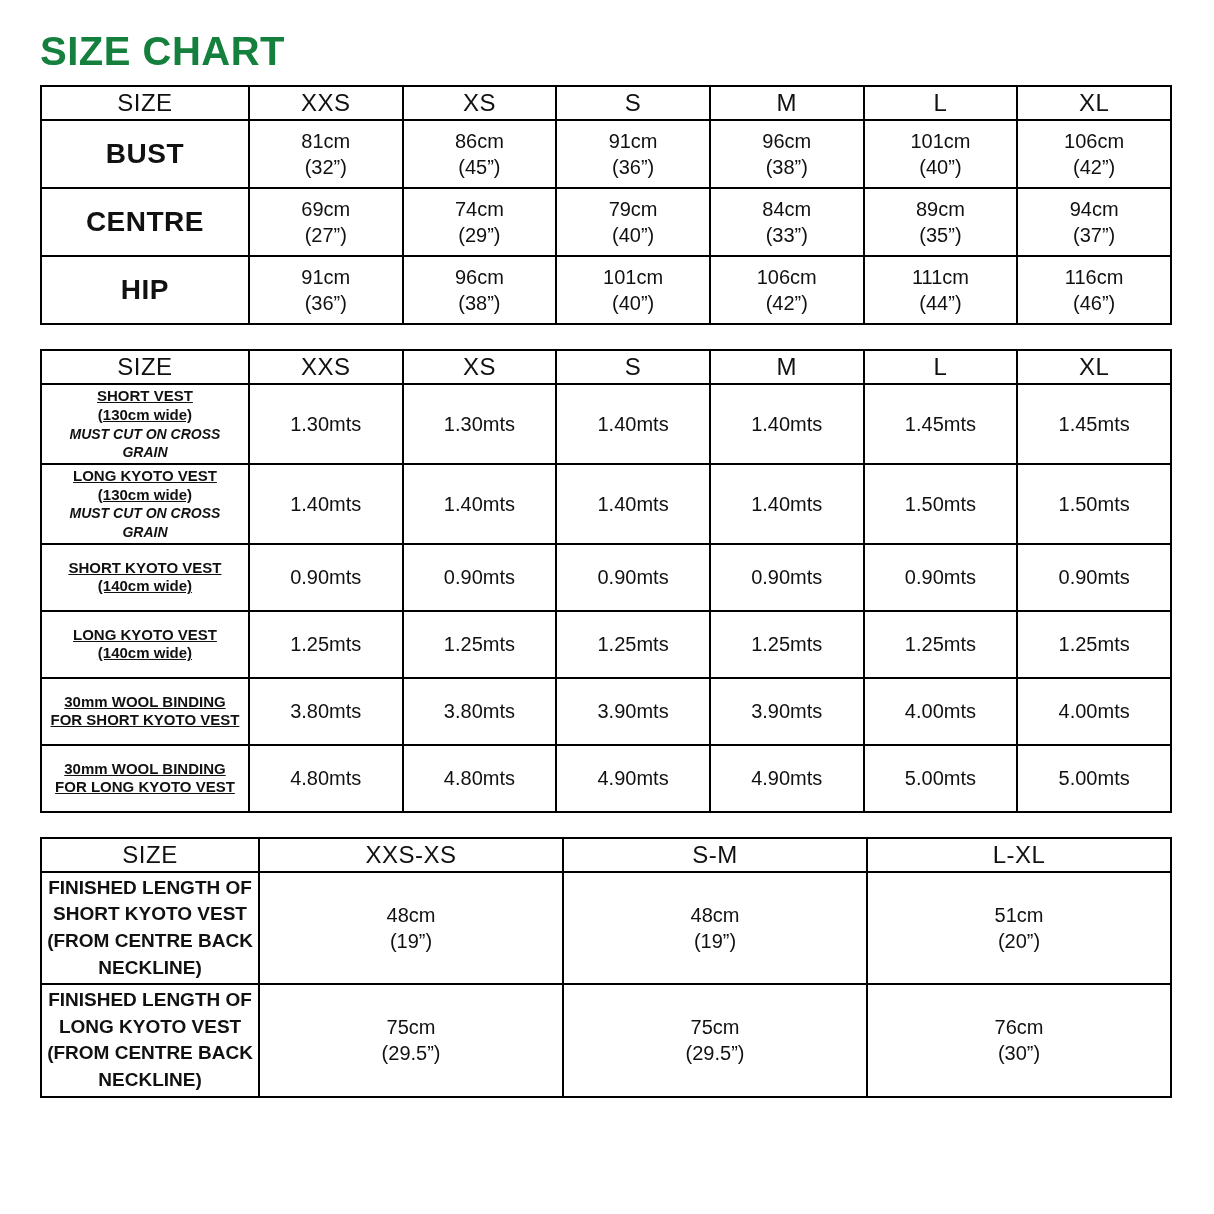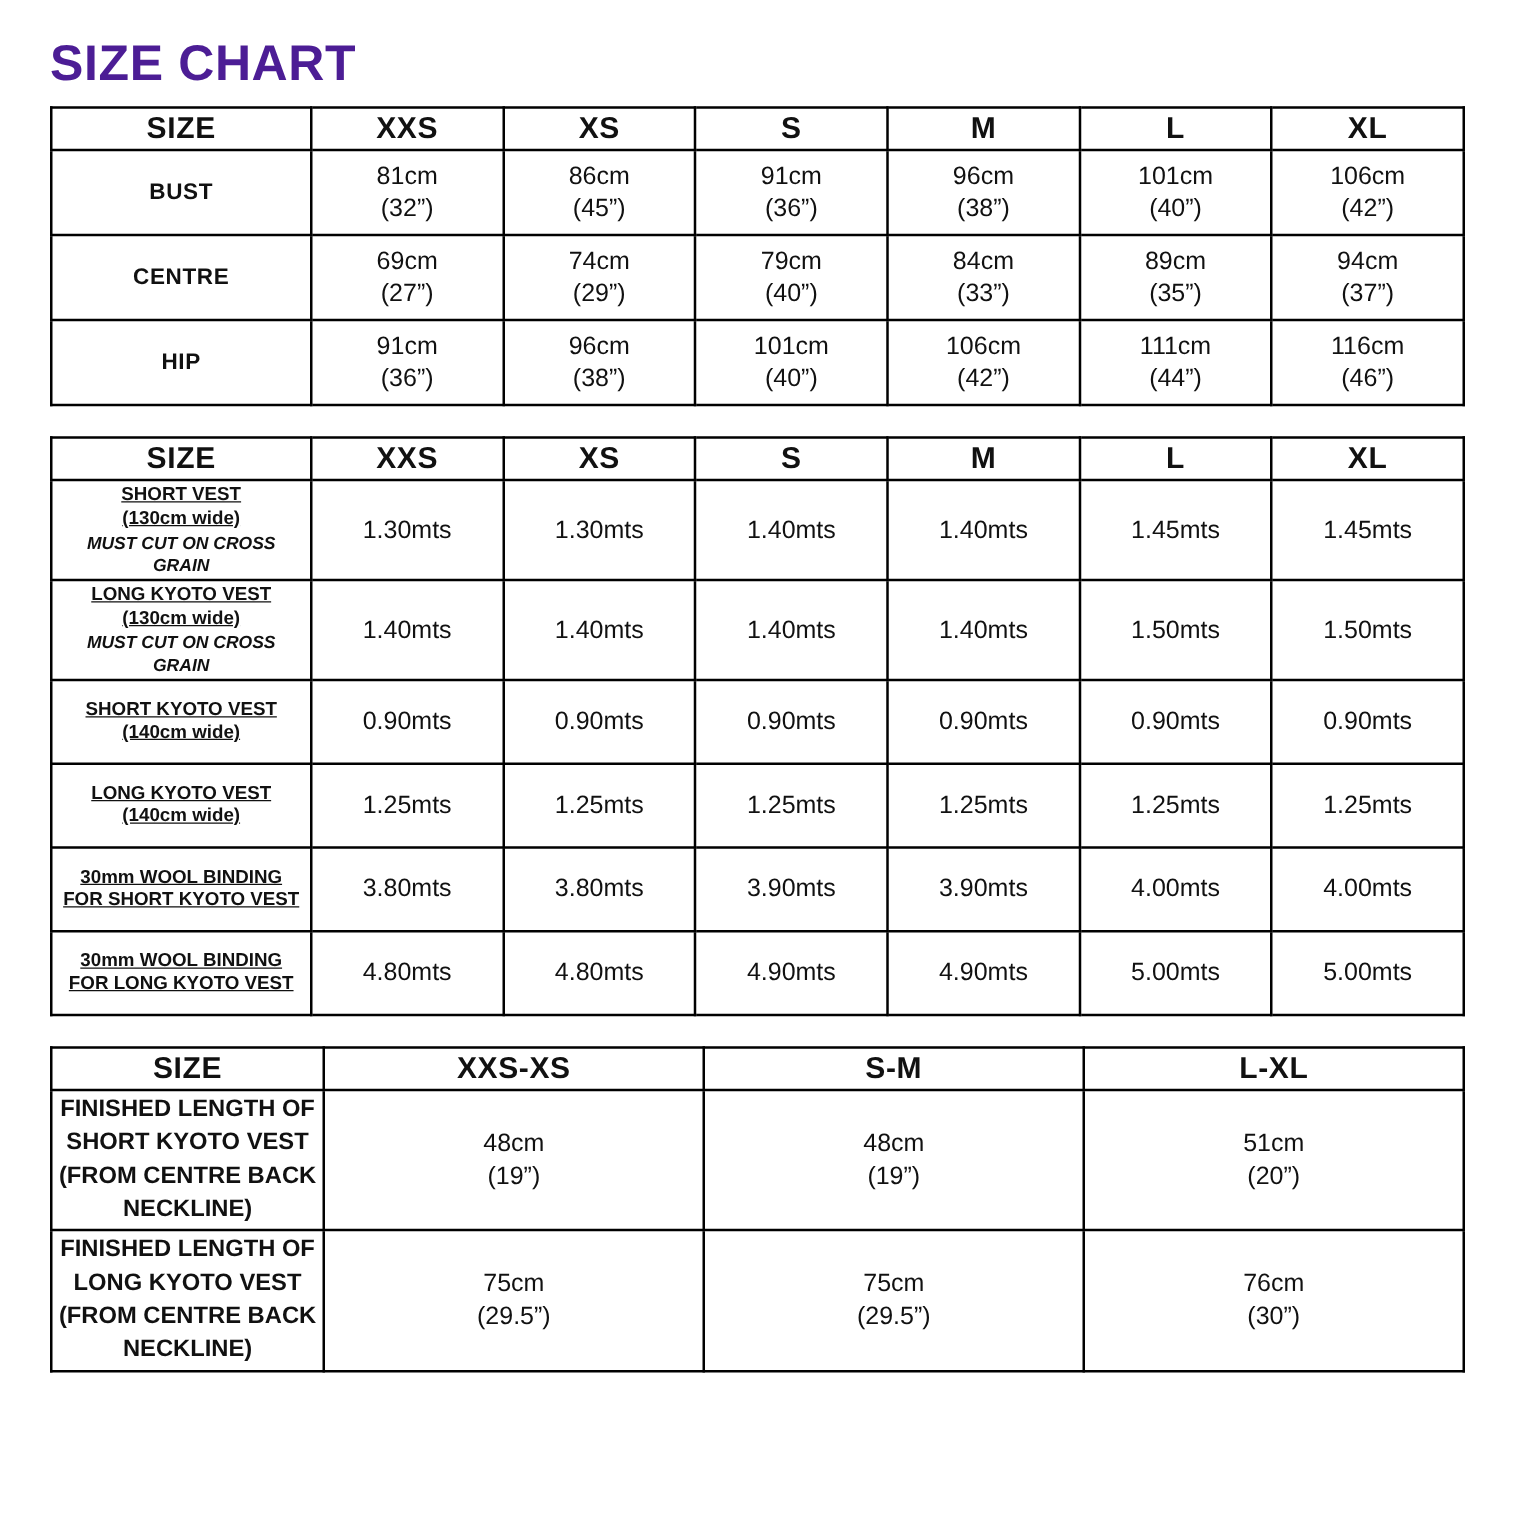"SIZE CHART" .section-title { color: #4c1d95 -> #15803d }
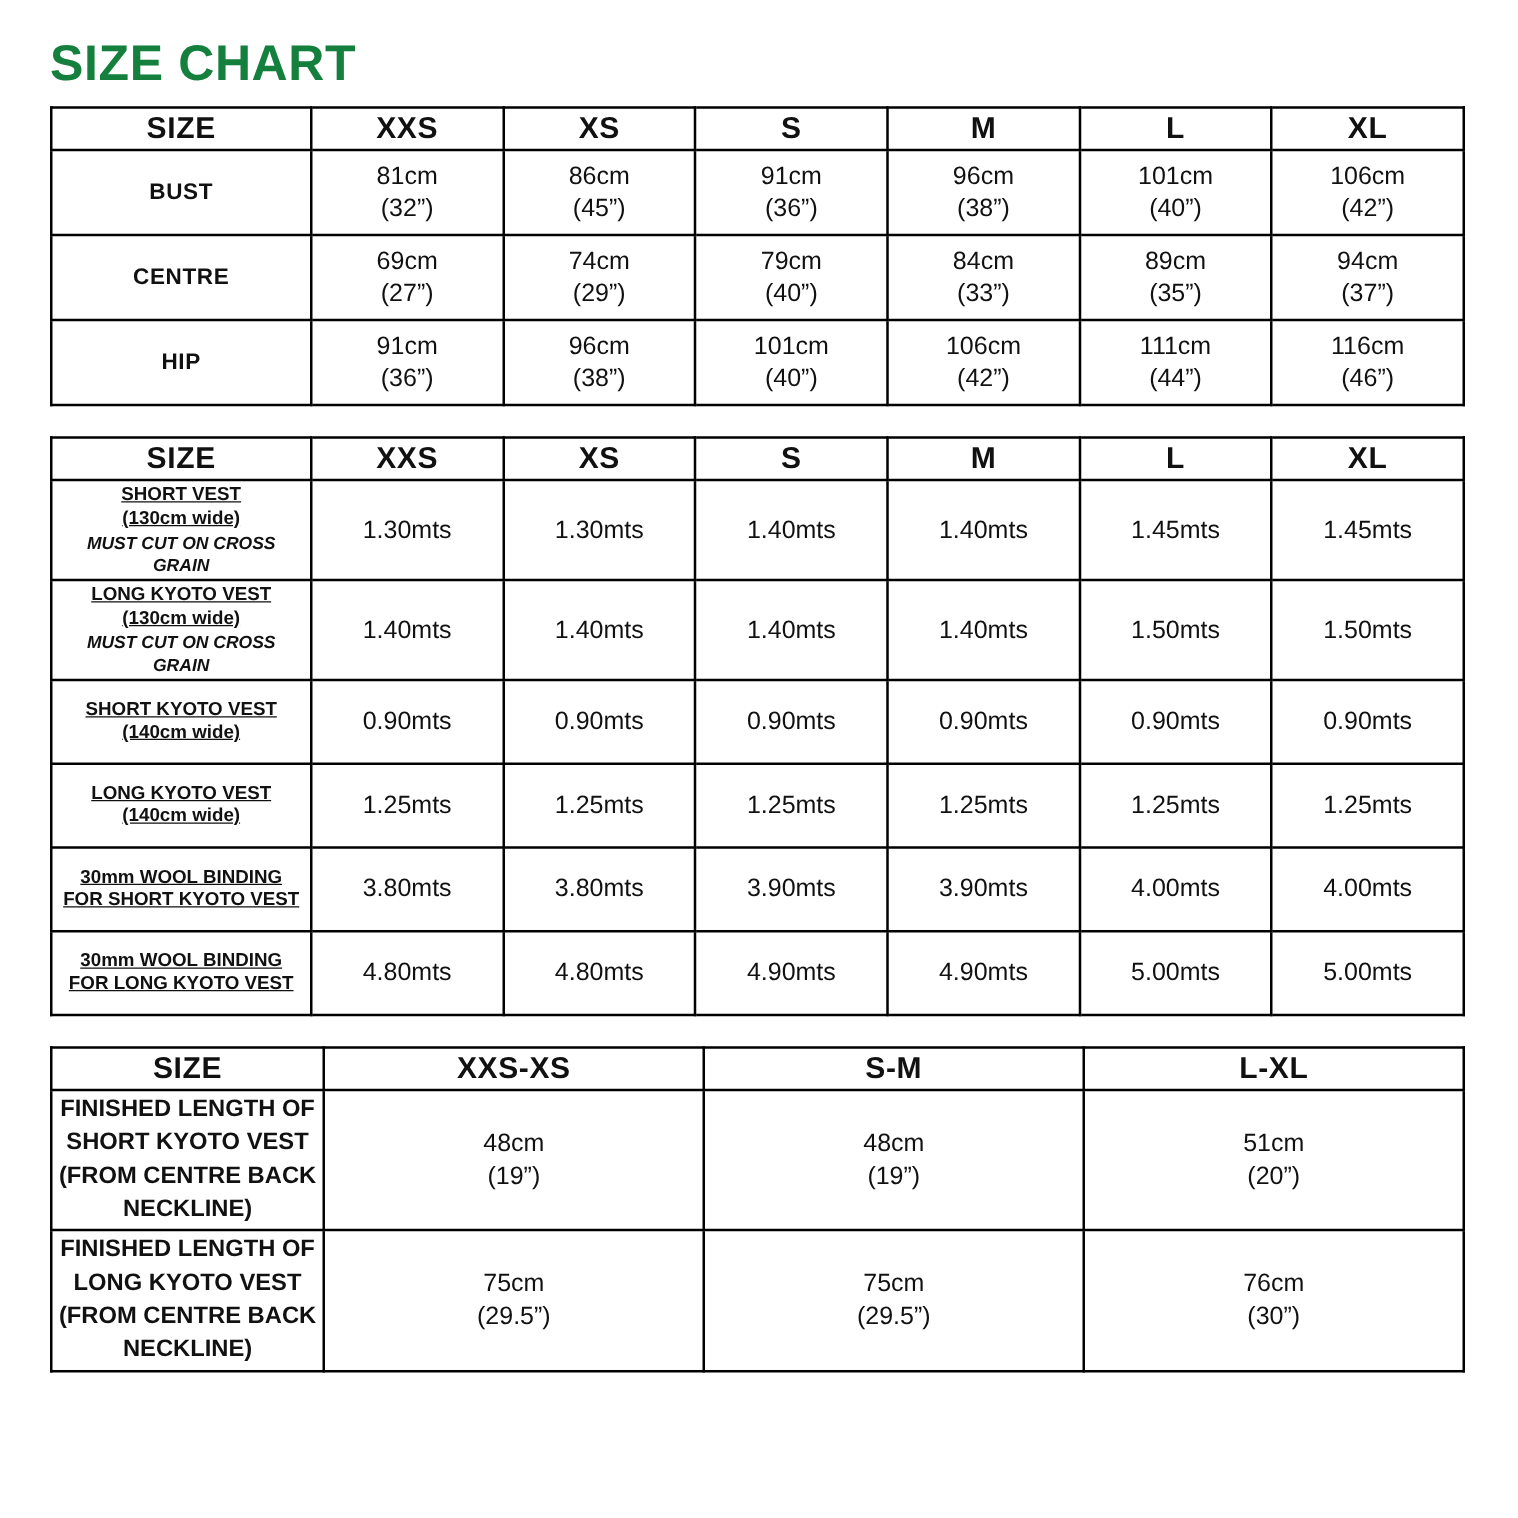"SIZE" table.data-table thead th { font-weight: bold -> normal }
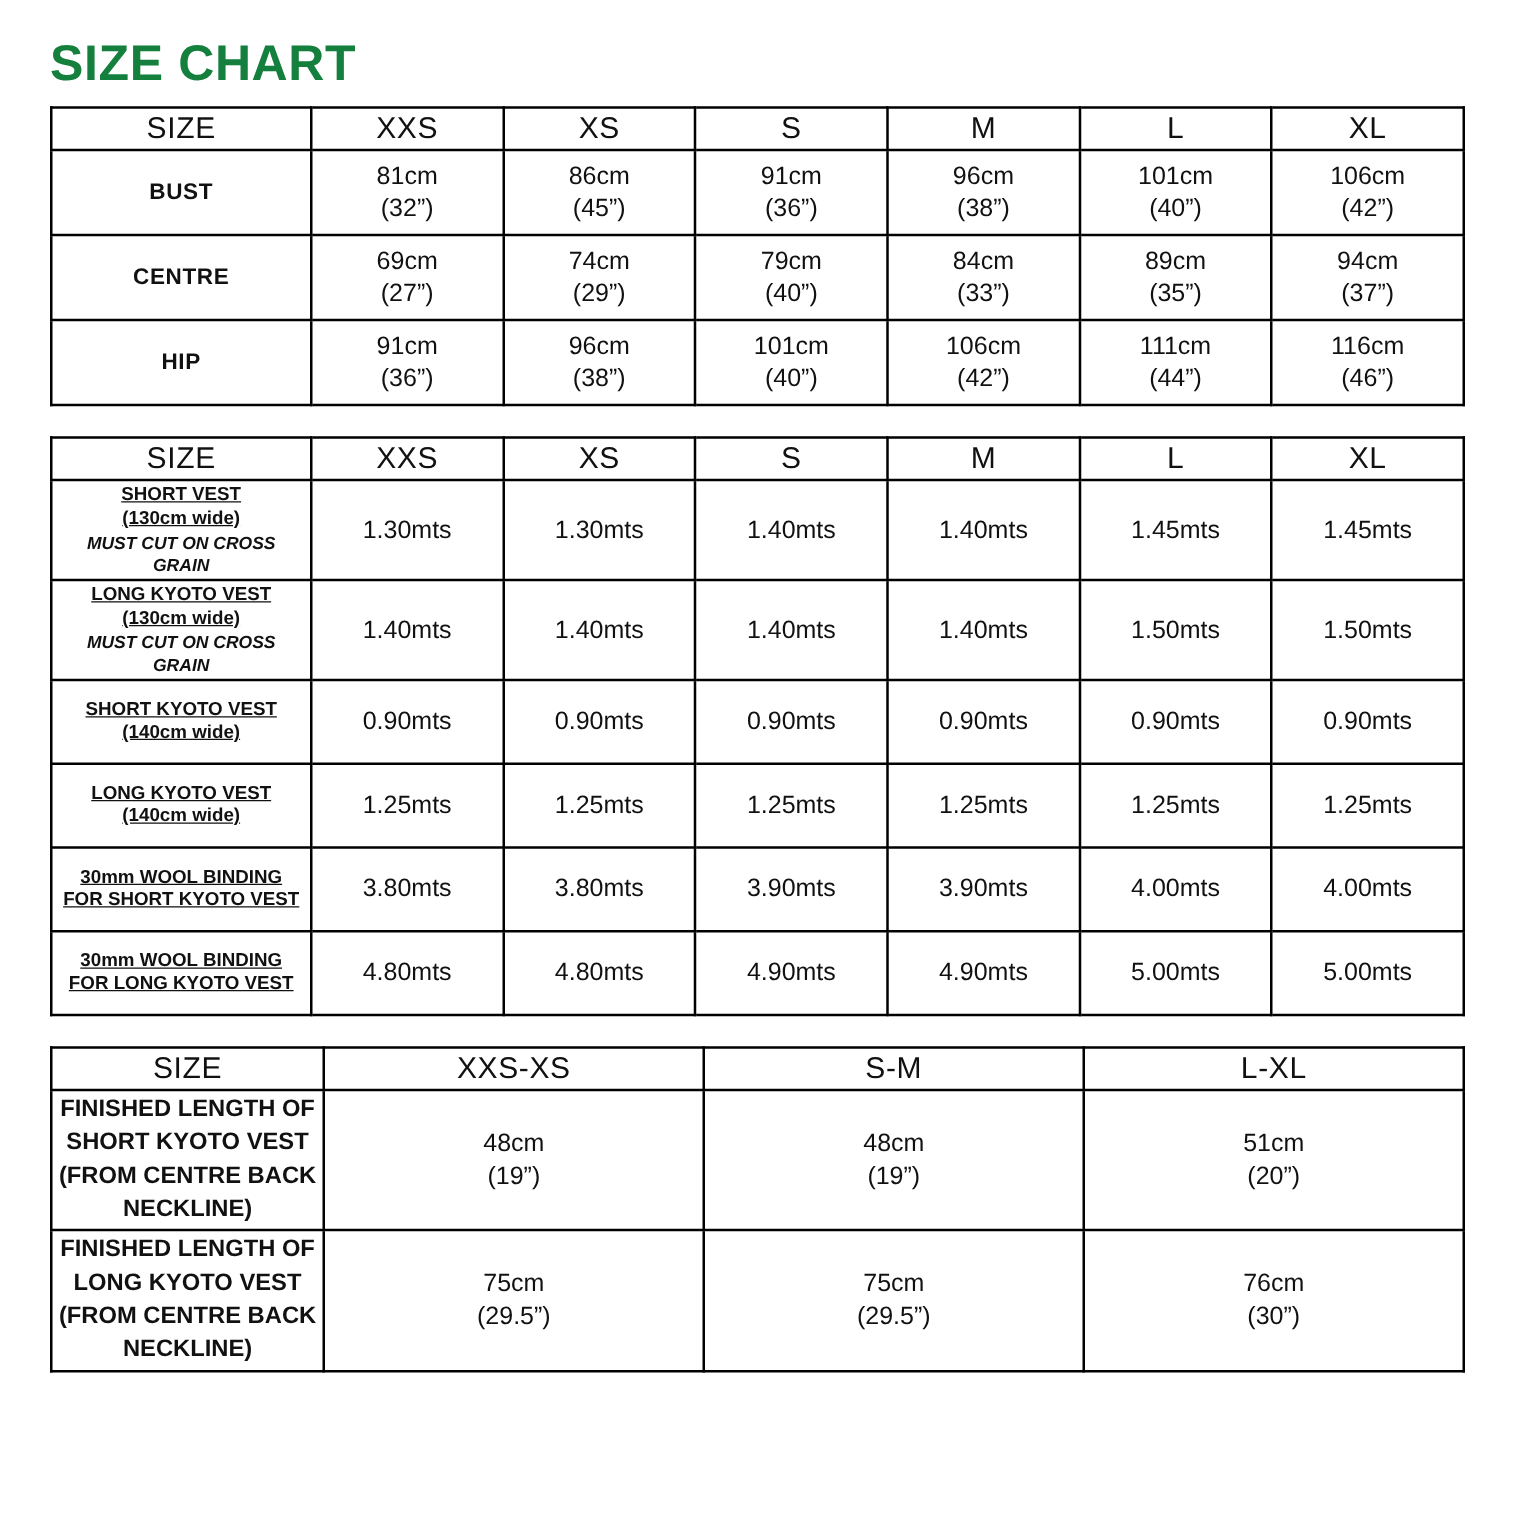"BUST" .lbl-bold-lg { font-size: 18px -> 28px }
